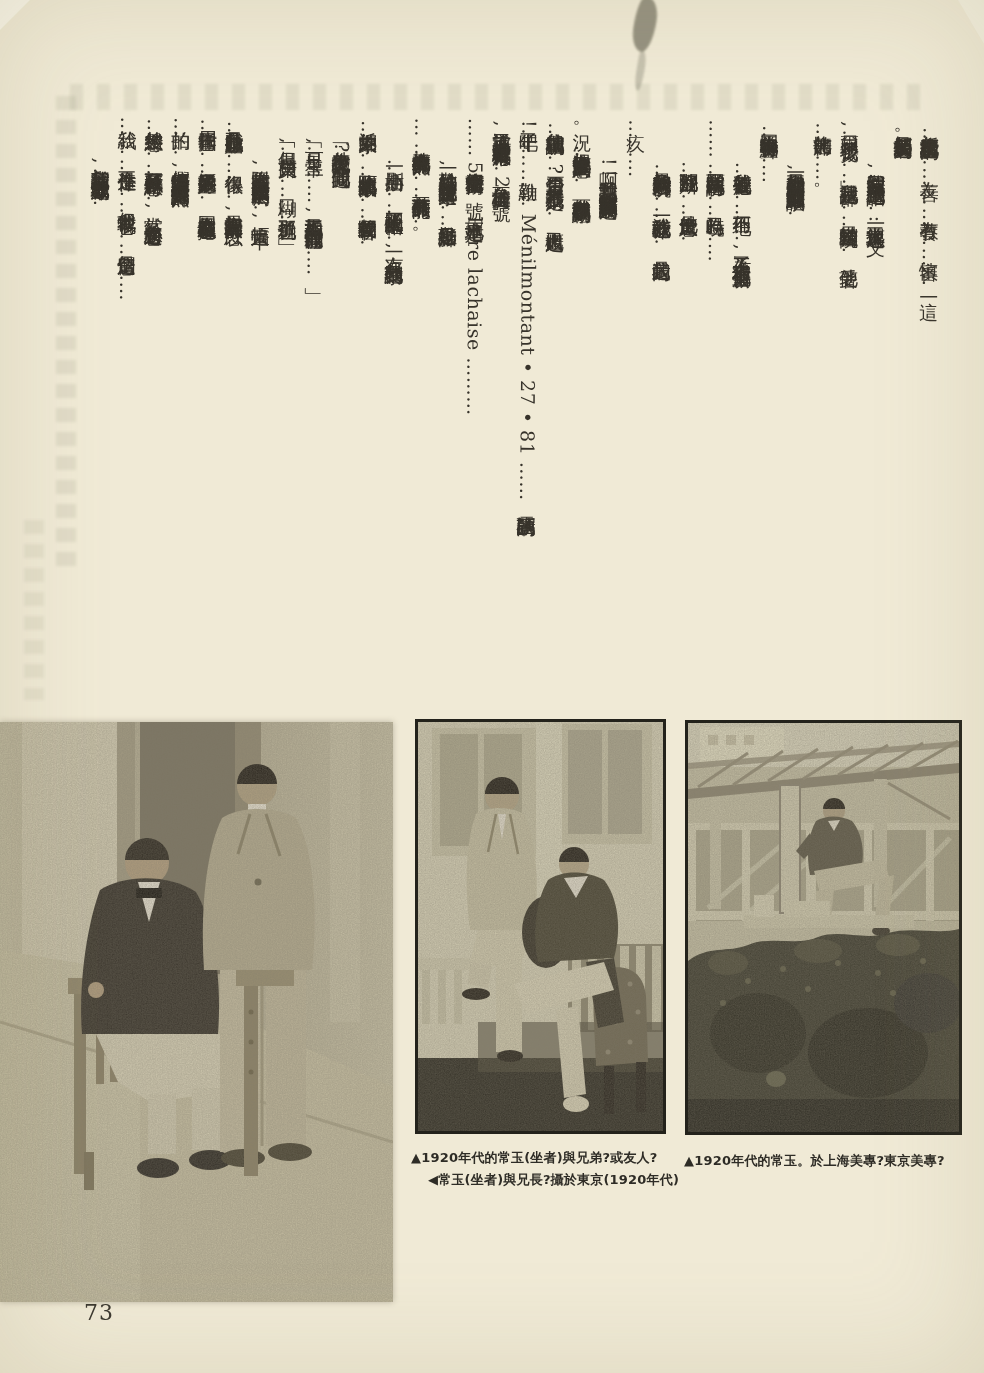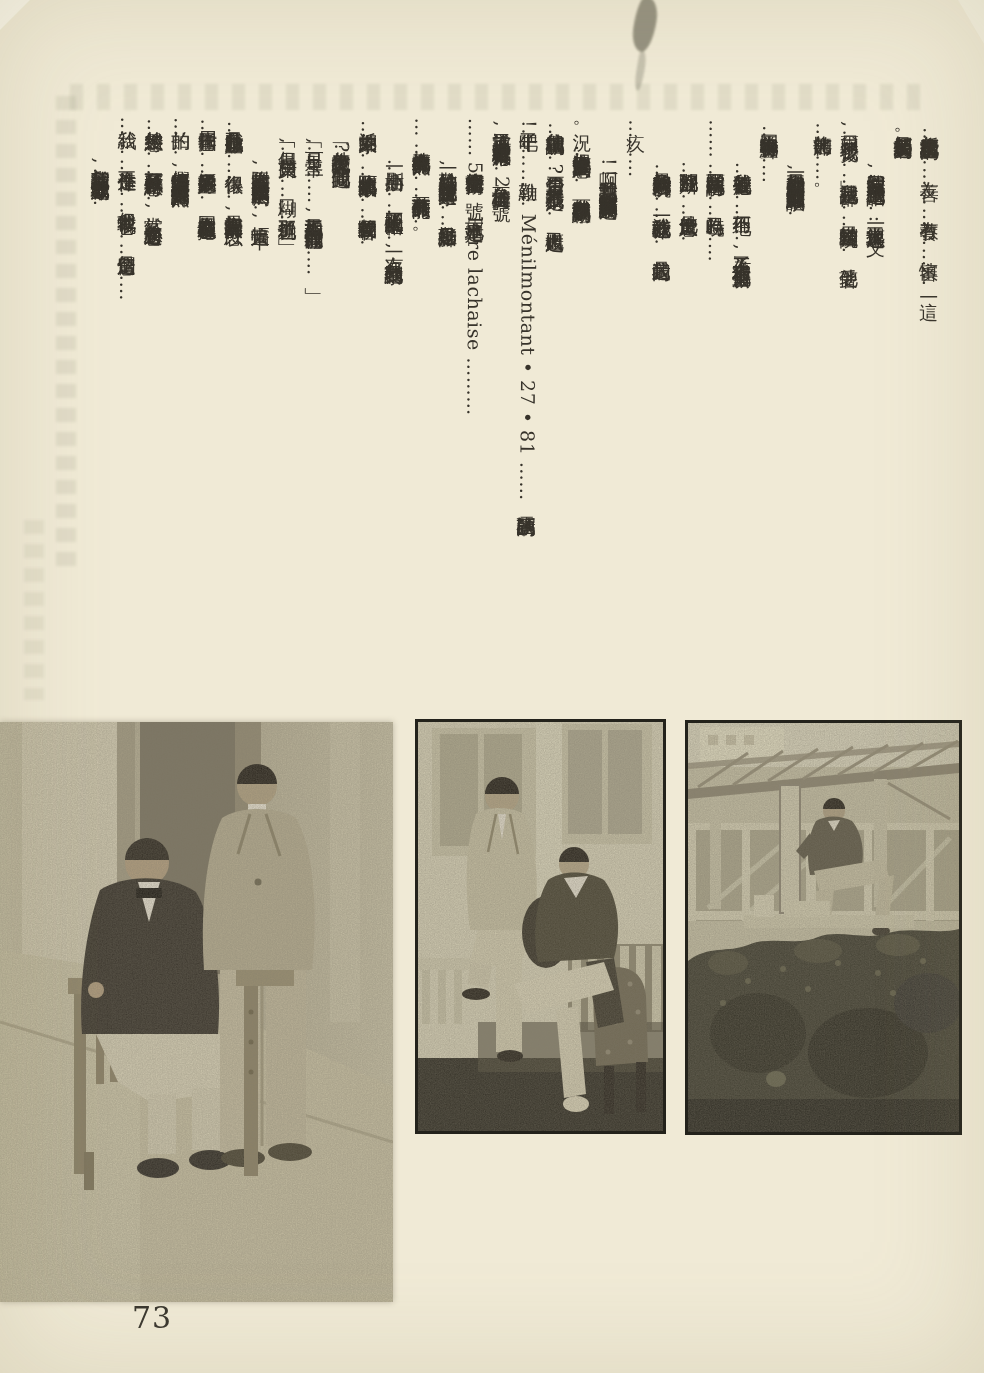"▲1920年代的常玉(坐者)與兄弟?或友人?" div.cap-line { html: none -> <div>▲1920年代的常玉(坐者)與兄弟?或友人?</div> }
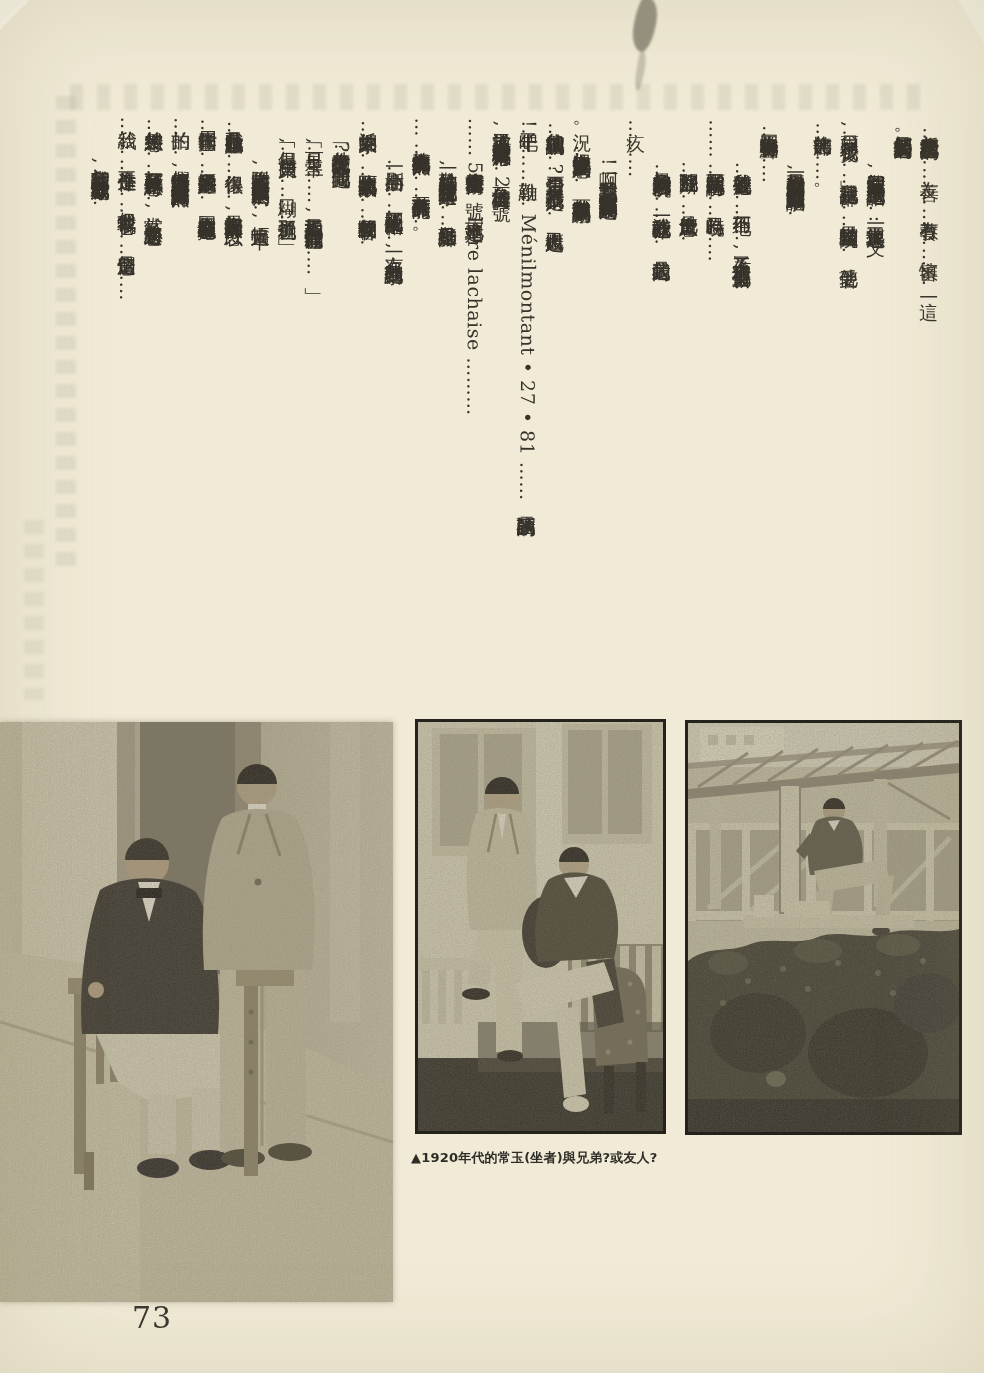"▲1920年代的常玉。於上海美專?東京美專?" div.caption { html: none -> <div> <div>▲1920年代的常玉。於上海美專?東京美專?</div> </div> }
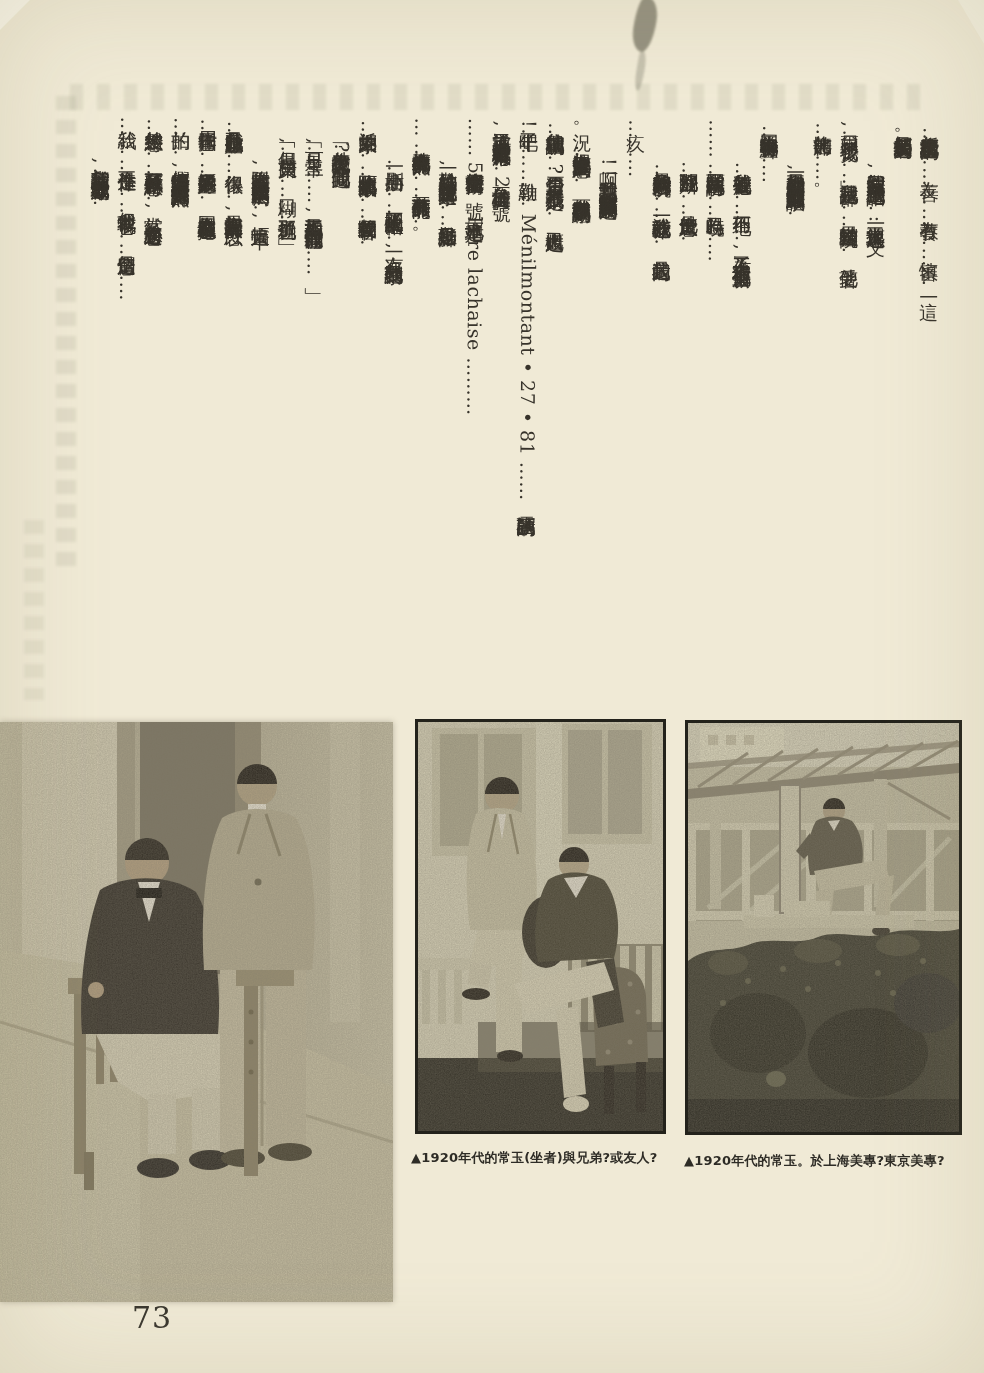"◀常玉(坐者)與兄長?攝於東京(1920年代)" div.cap-line { html: none -> <div>◀常玉(坐者)與兄長?攝於東京(1920年代)</div> }
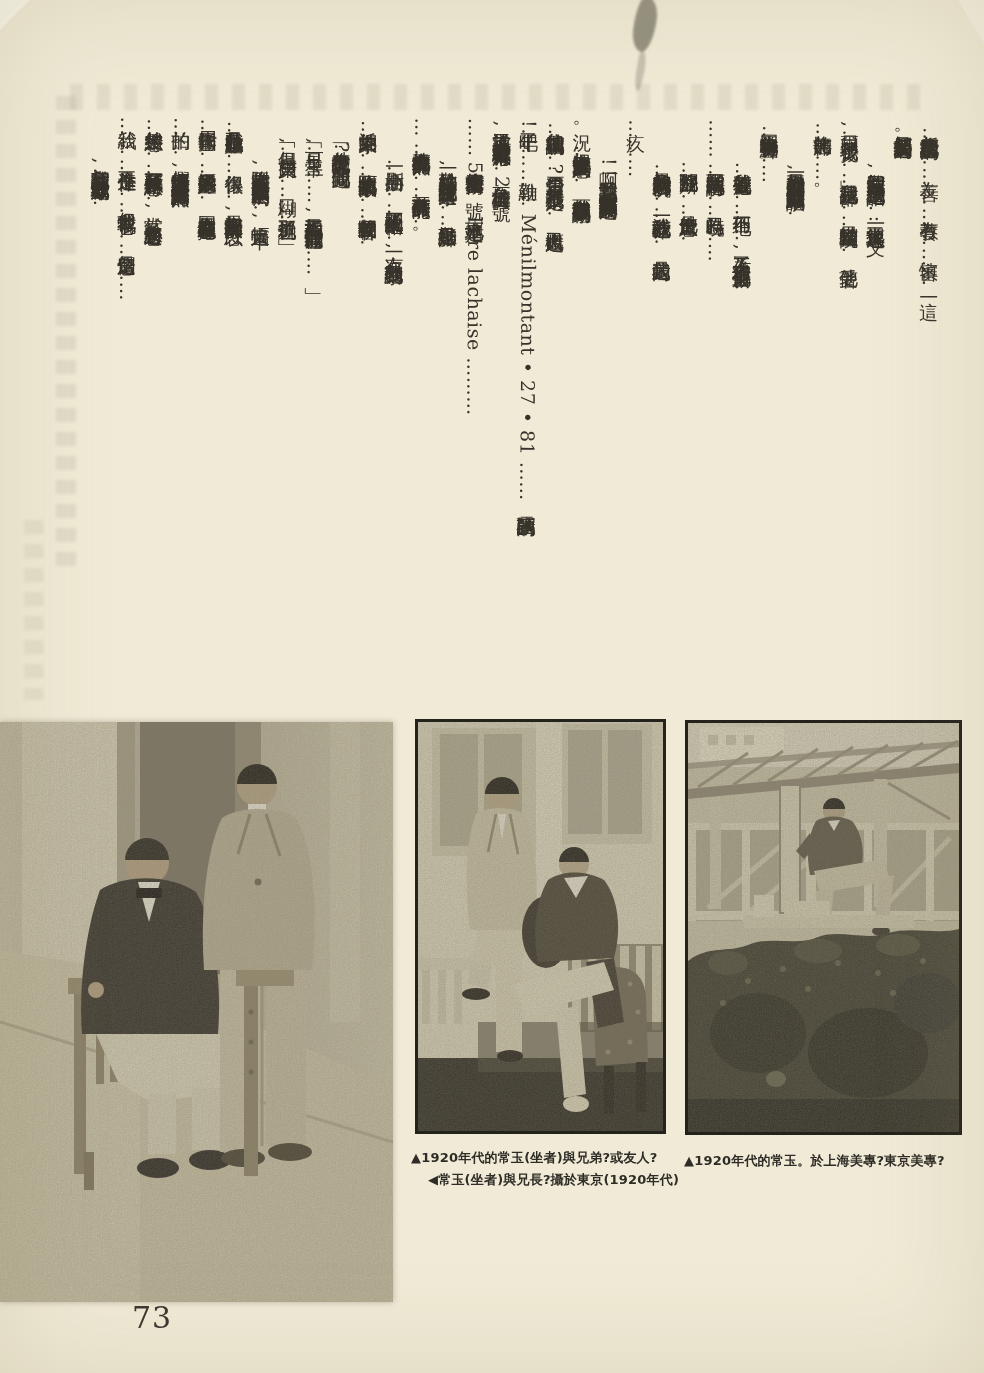"73" .page-number { font-size: 30px -> 22px; margin-left: 48px -> none }
